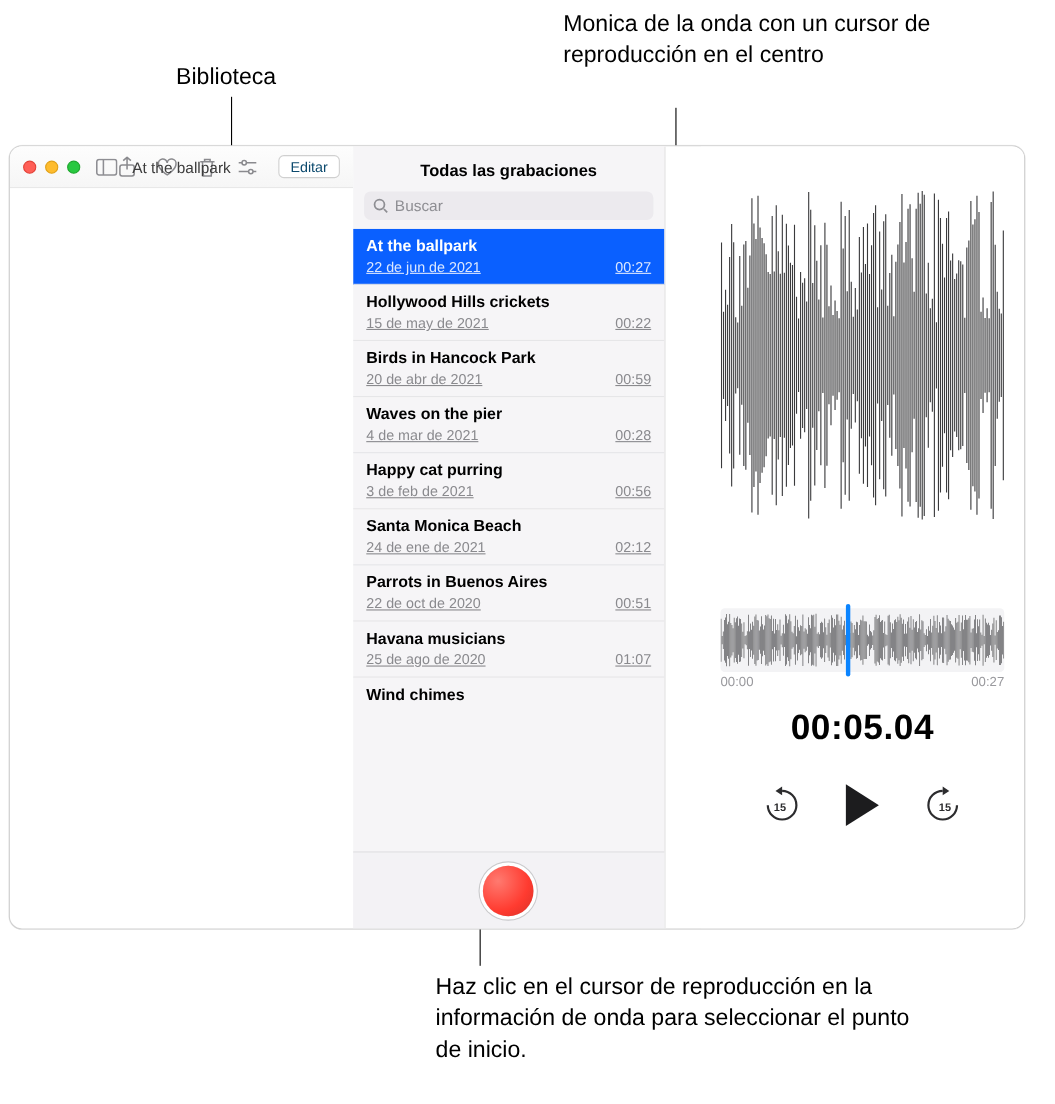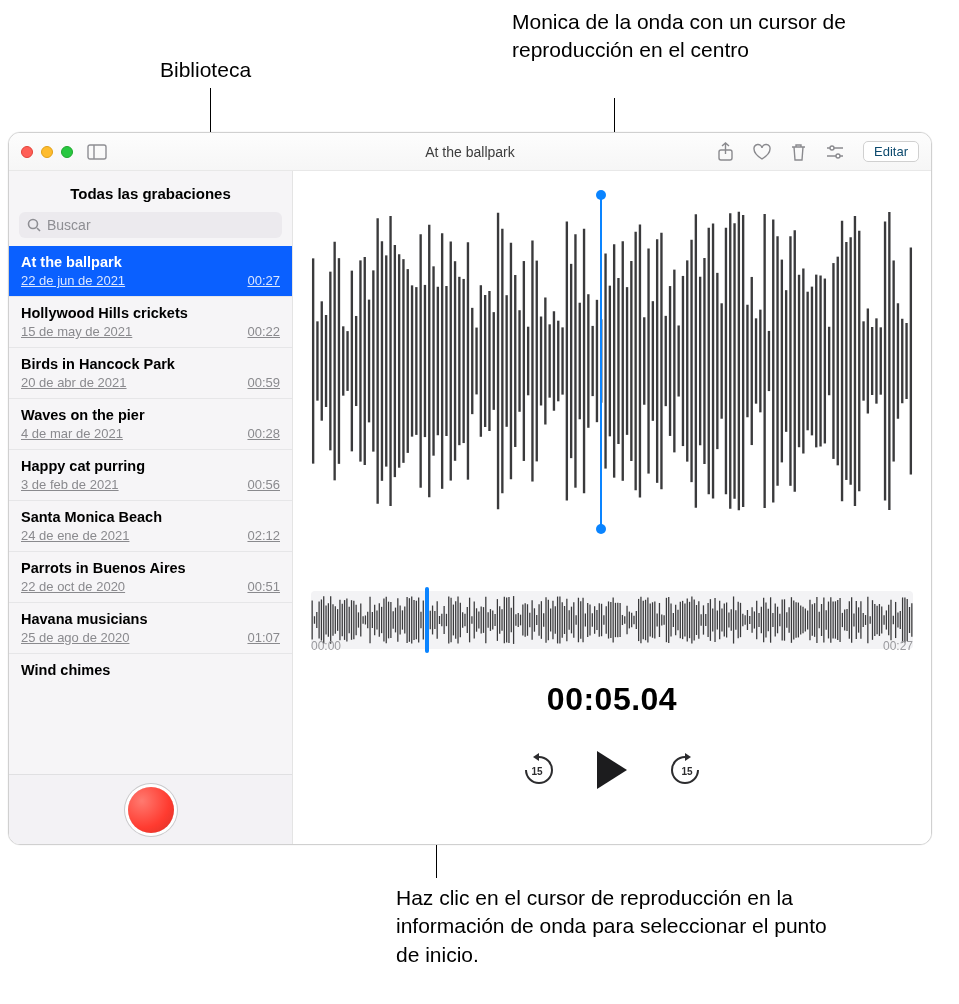"At the ballpark" .window { flex-direction: column -> row }
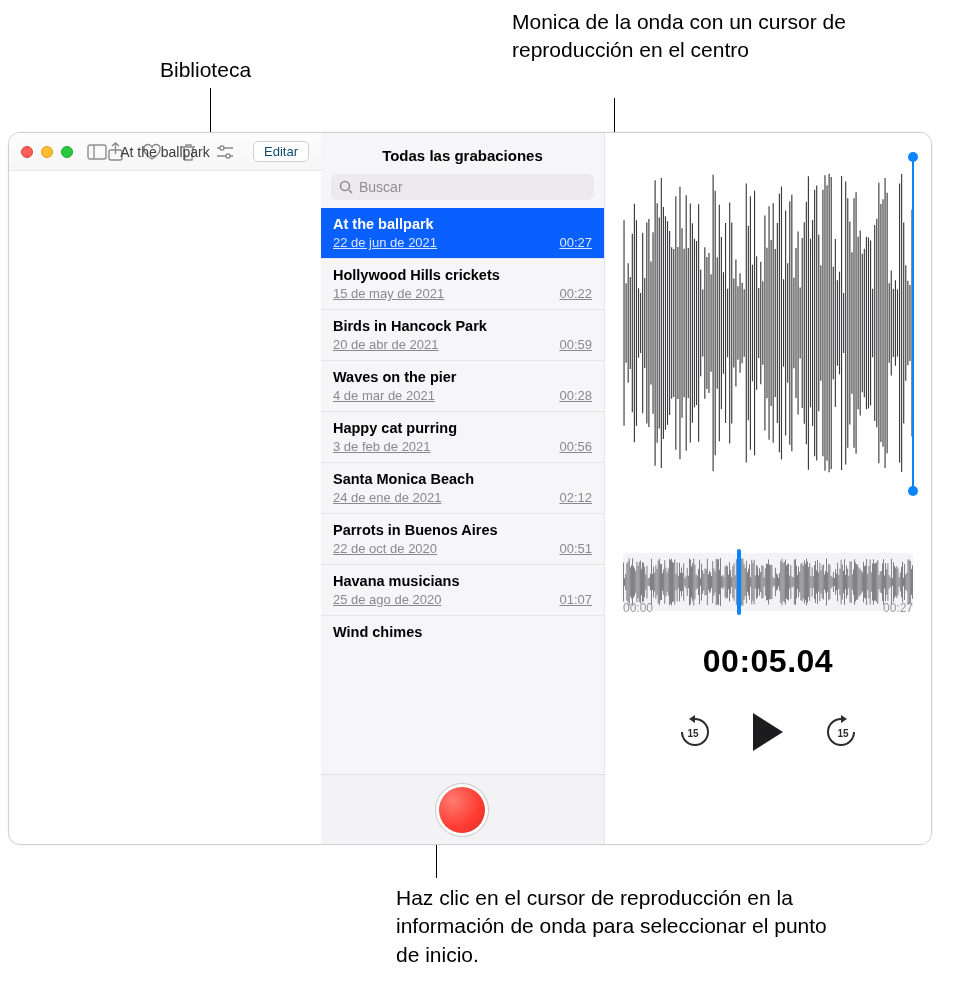"Todas las grabaciones" .body { gap: none -> 32px }
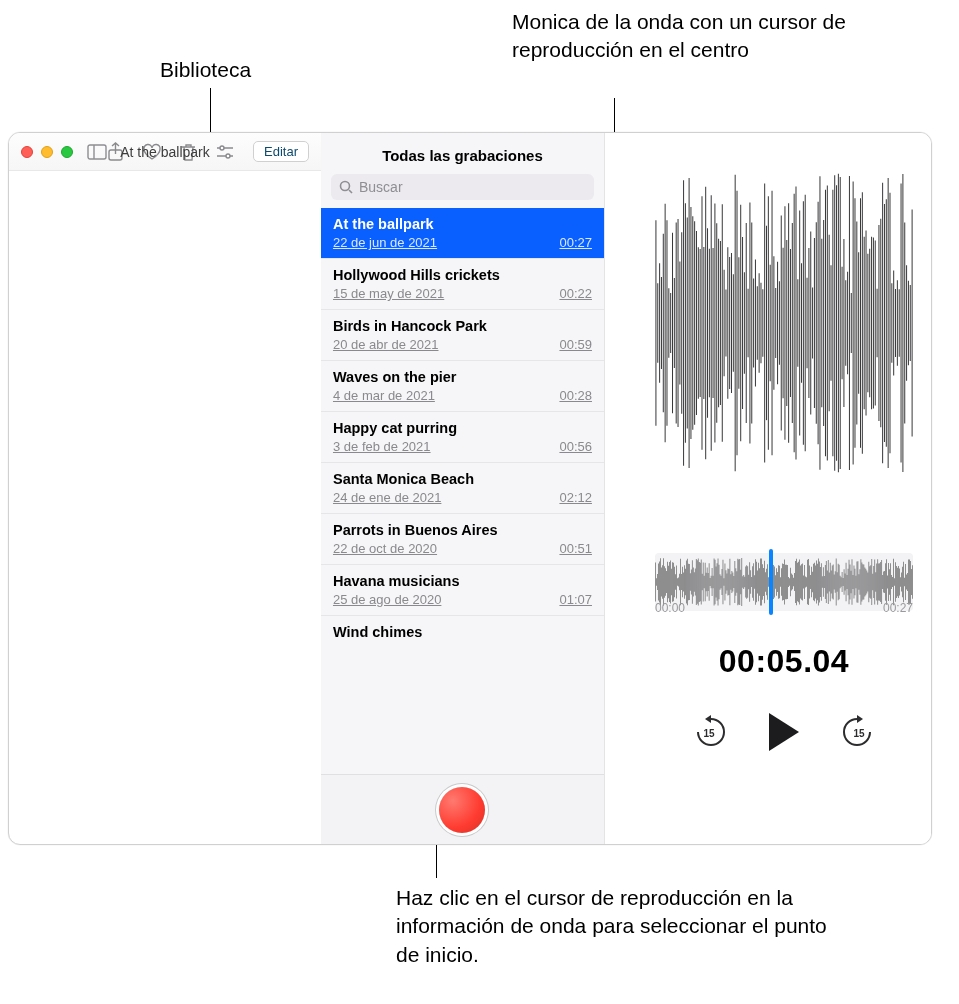"00:00" .ov-labels { top: 468px -> 480px }
